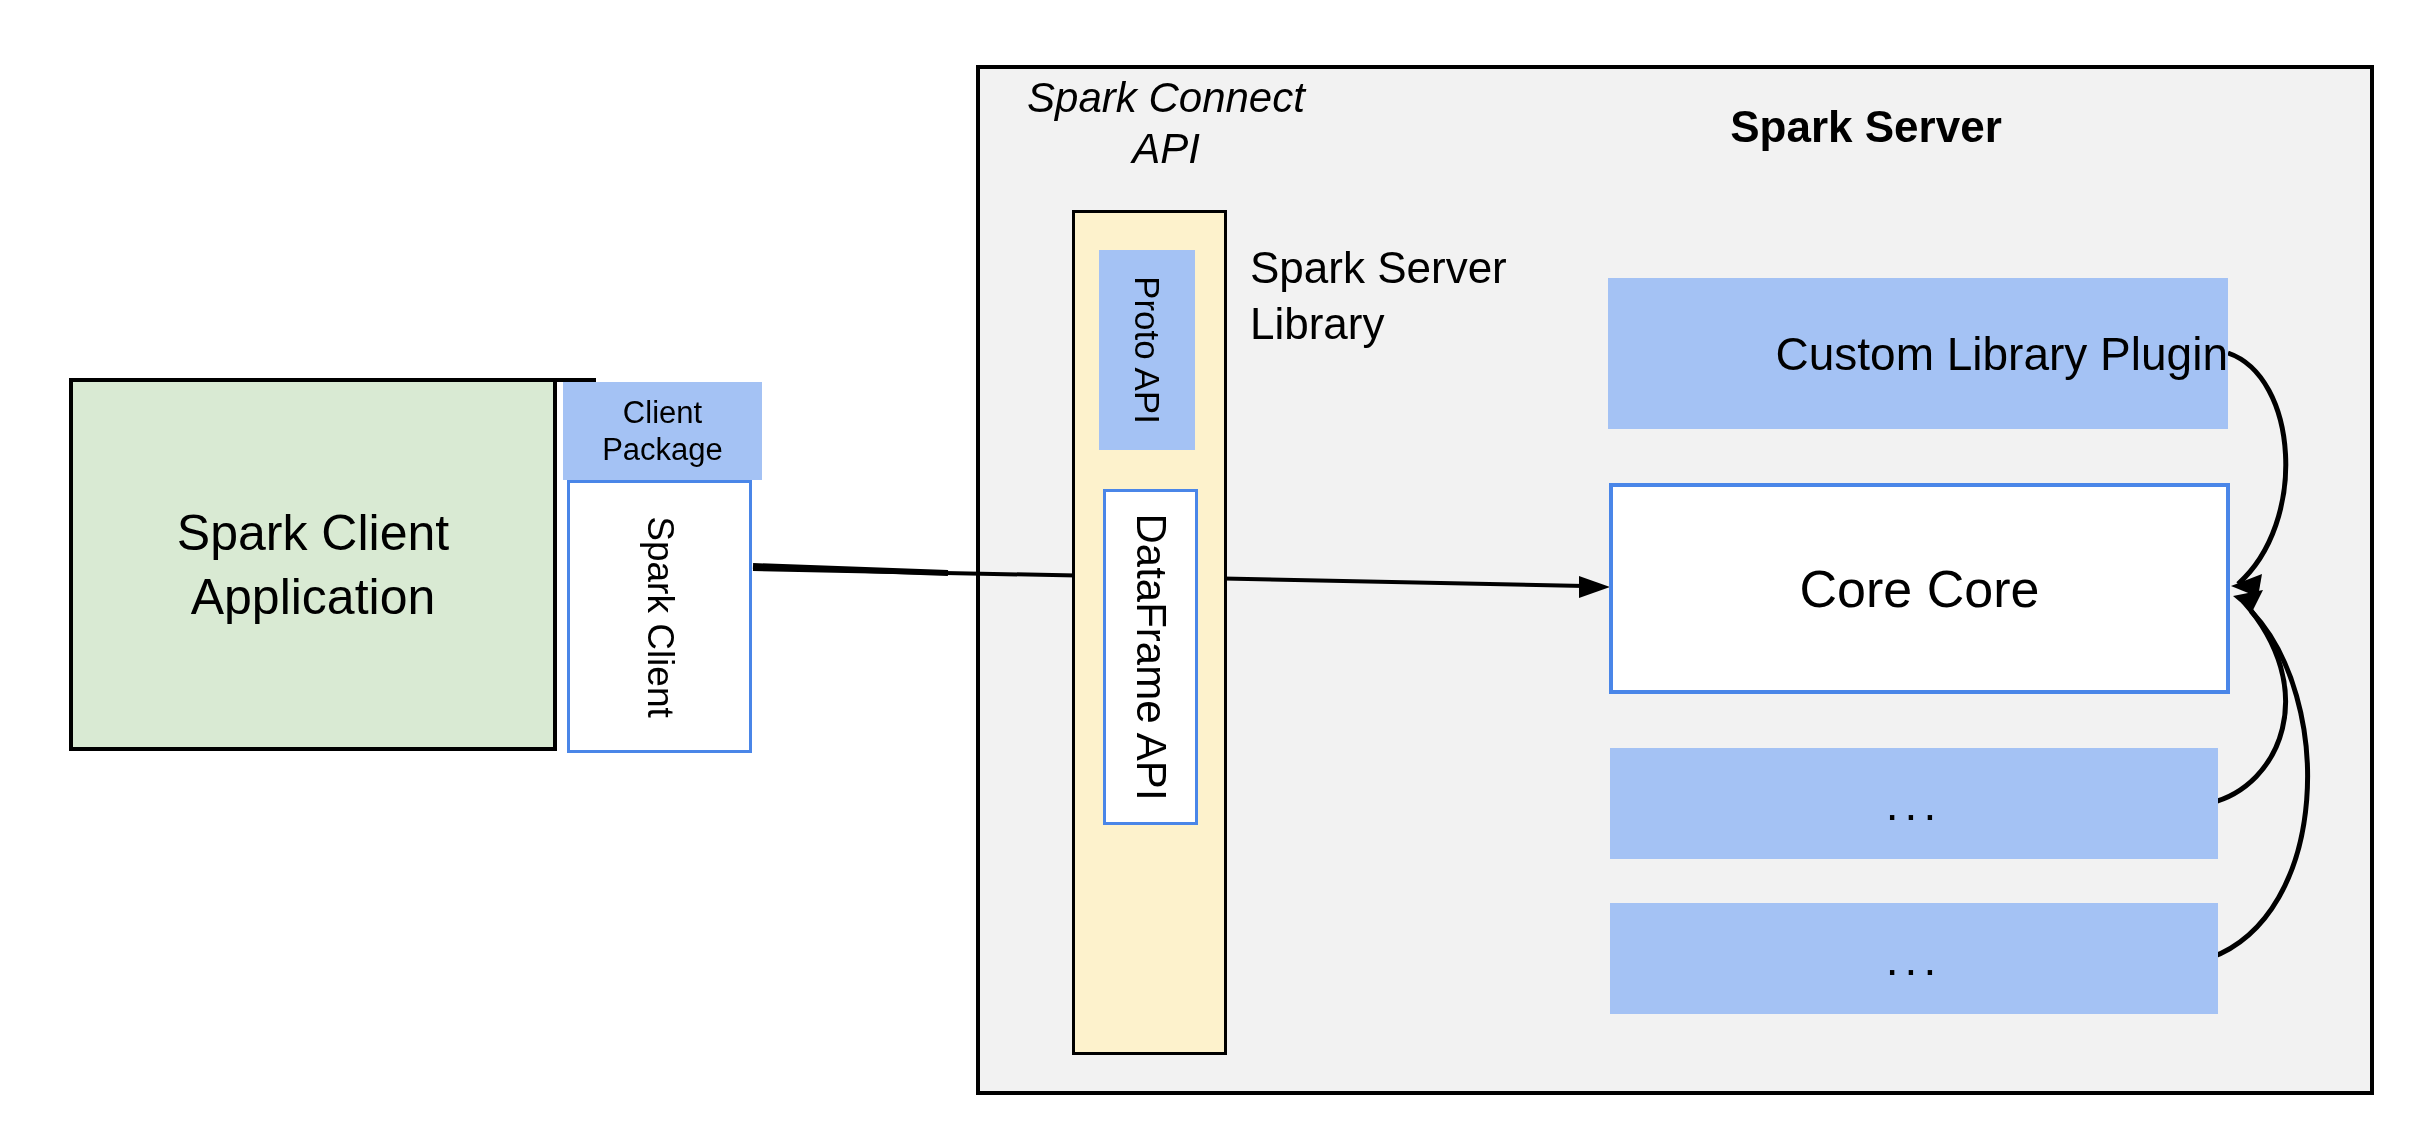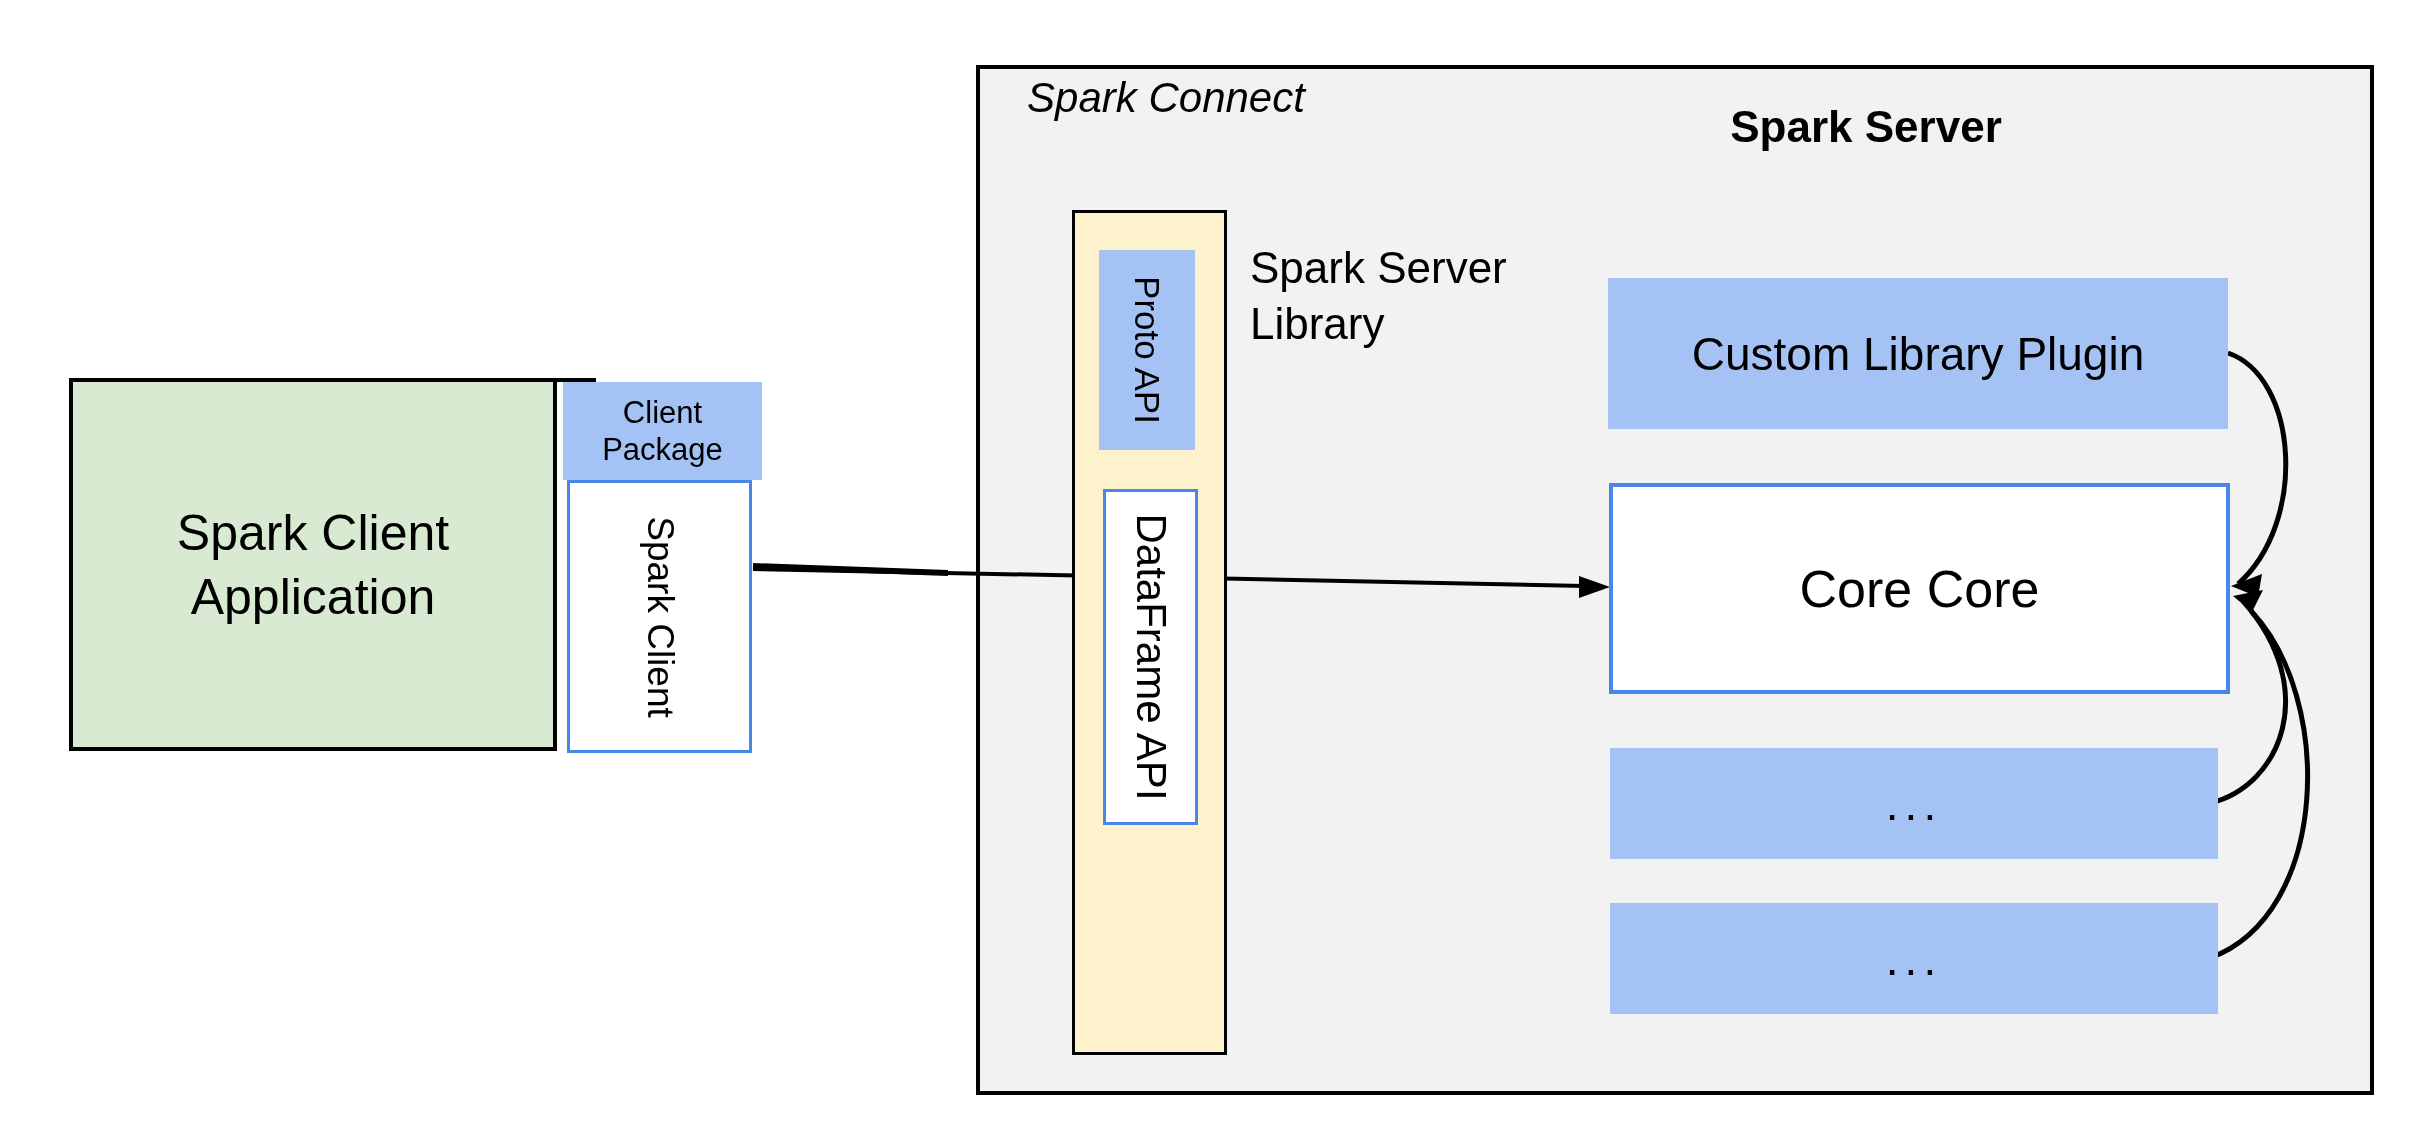"API" div { html: none -> <div>API</div> }
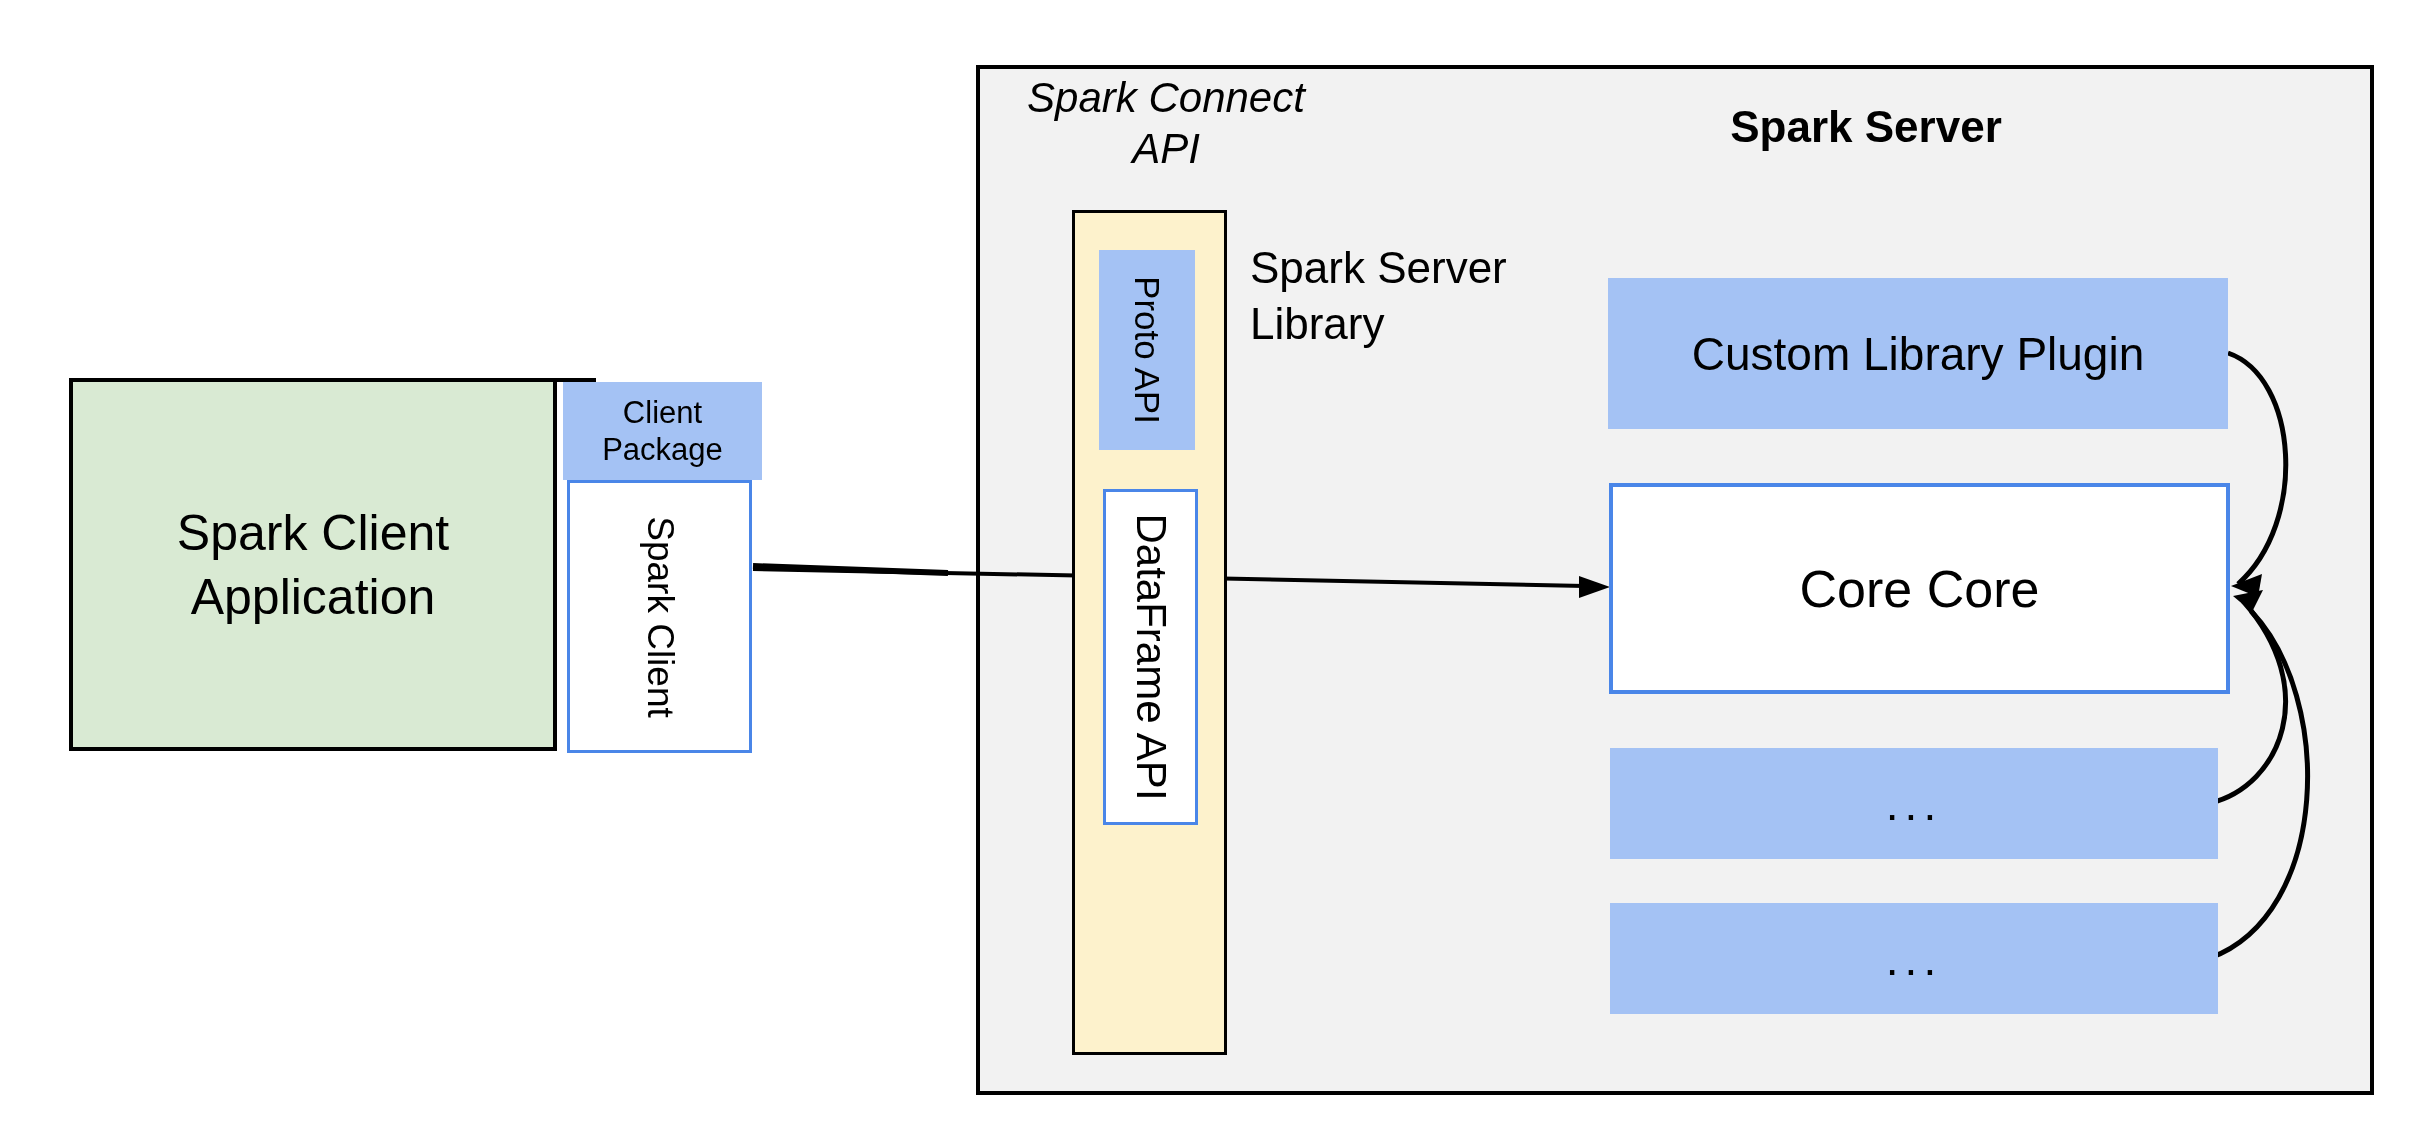"Custom Library Plugin" .plugin-box { justify-content: center -> flex-end }
